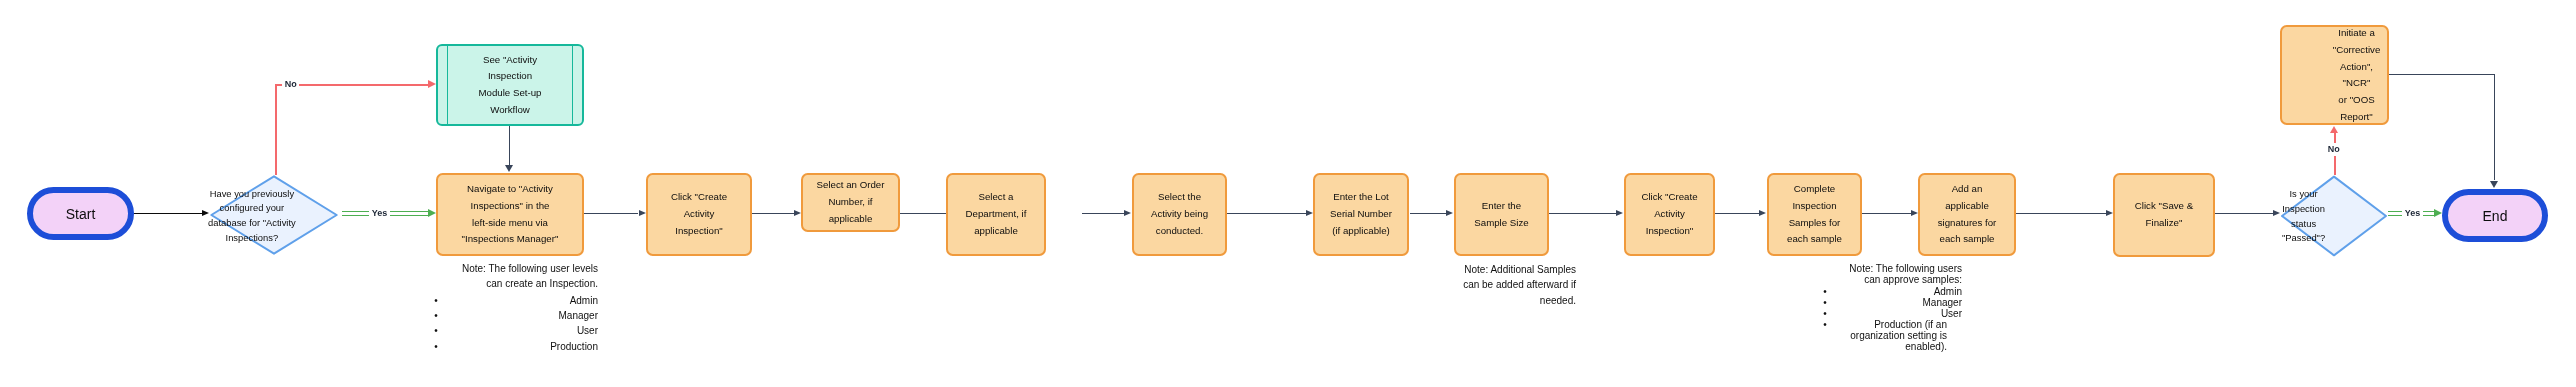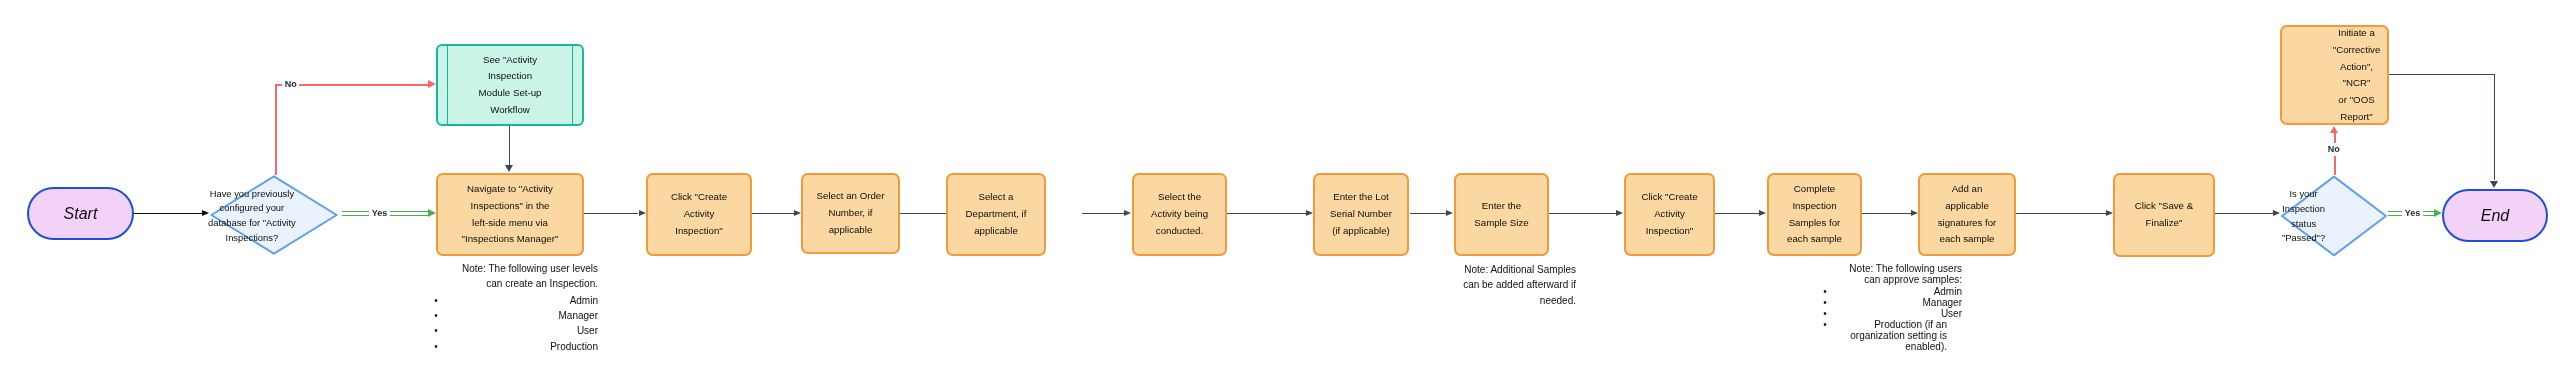"Select an Order" div.node { height: 81px -> 59px }
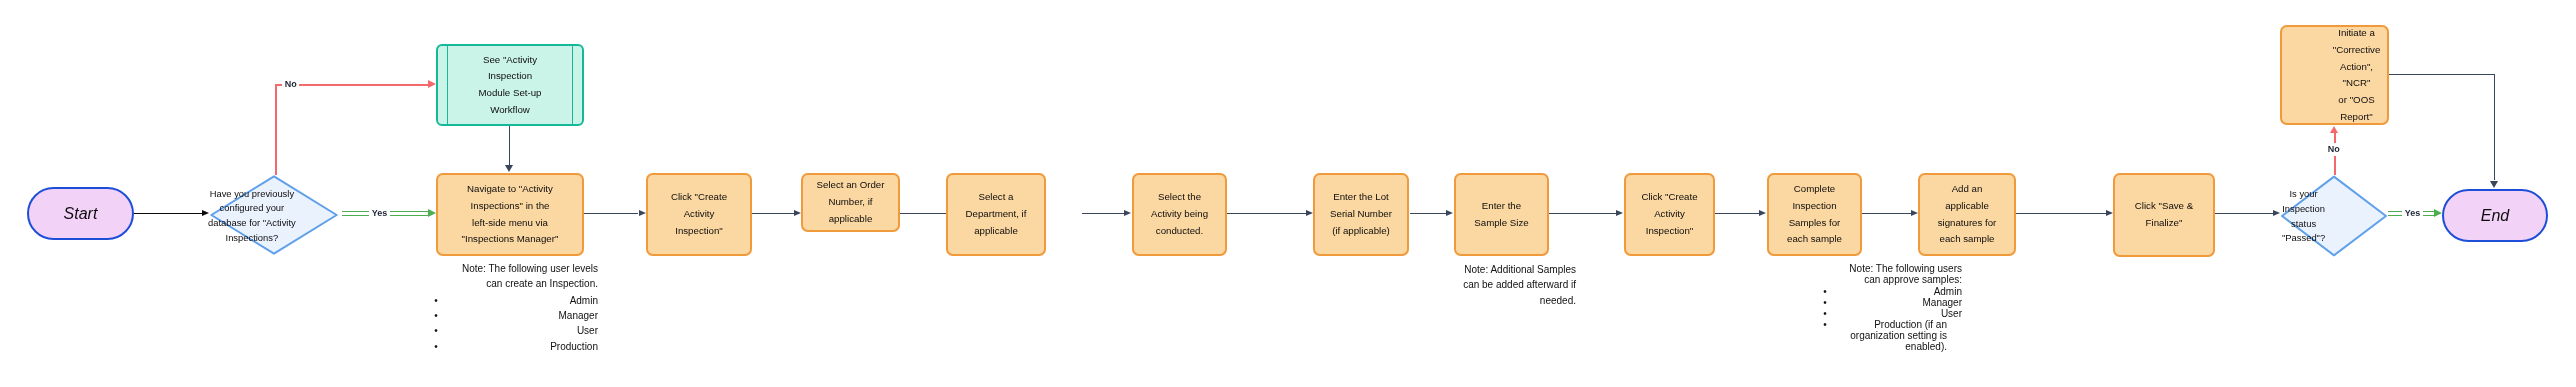"Start" .term { border: 2px solid #1d4ed8 -> 6px solid #1d4ed8; font-size: 16px -> 14px; font-style: italic -> none }
